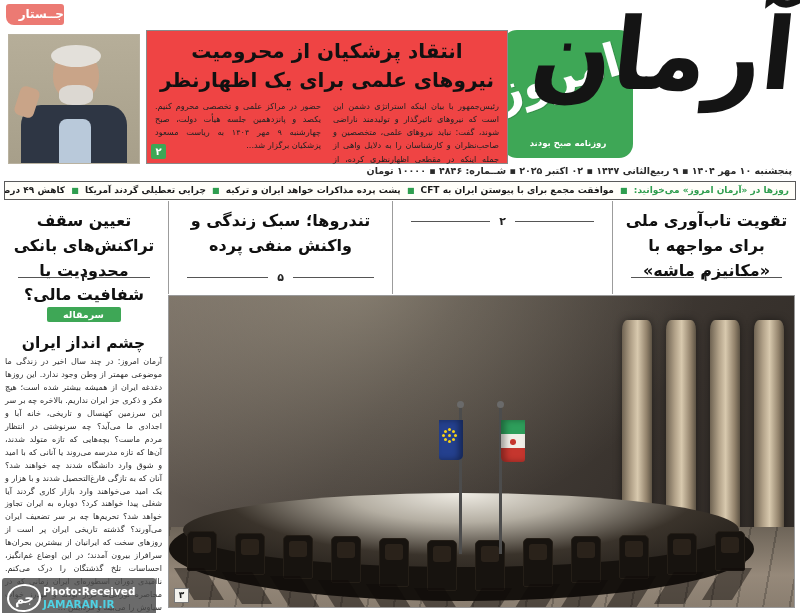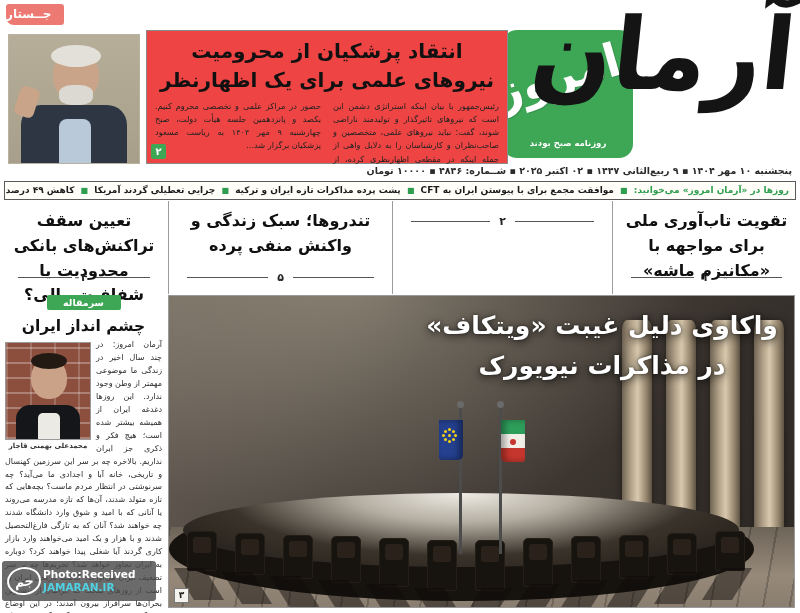"جــستار" .jostar { text-align: left -> right }
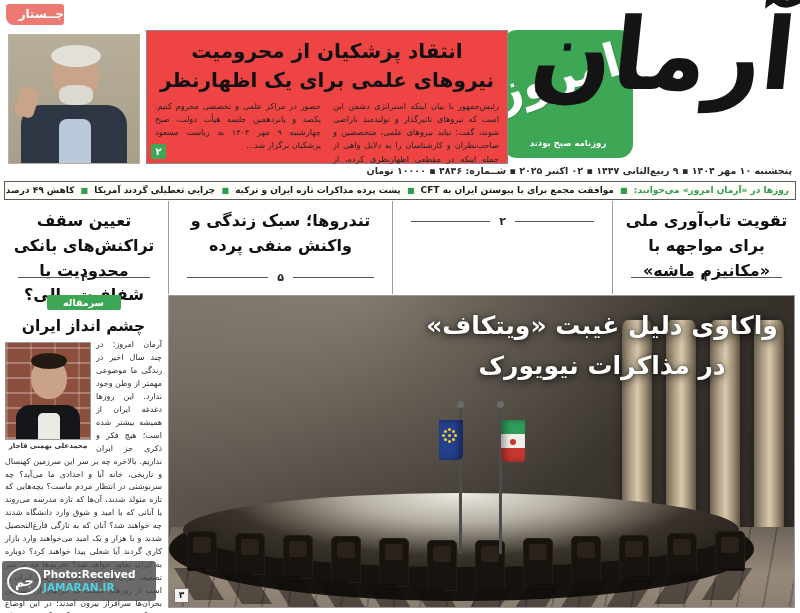"پشت پرده مذاکرات تازه ایران" span { text: تازه -> خواهد }
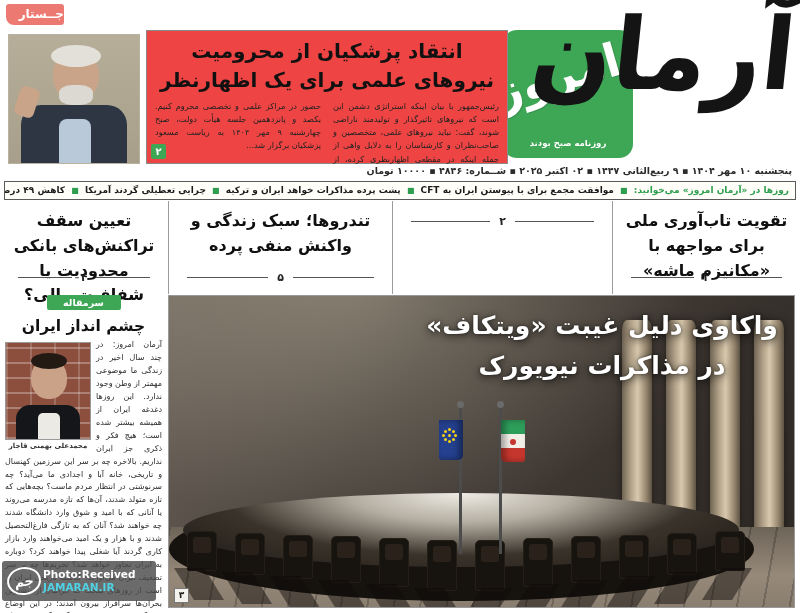"سرمقاله" .ed-badge { margin: 0 auto -> 12px auto }
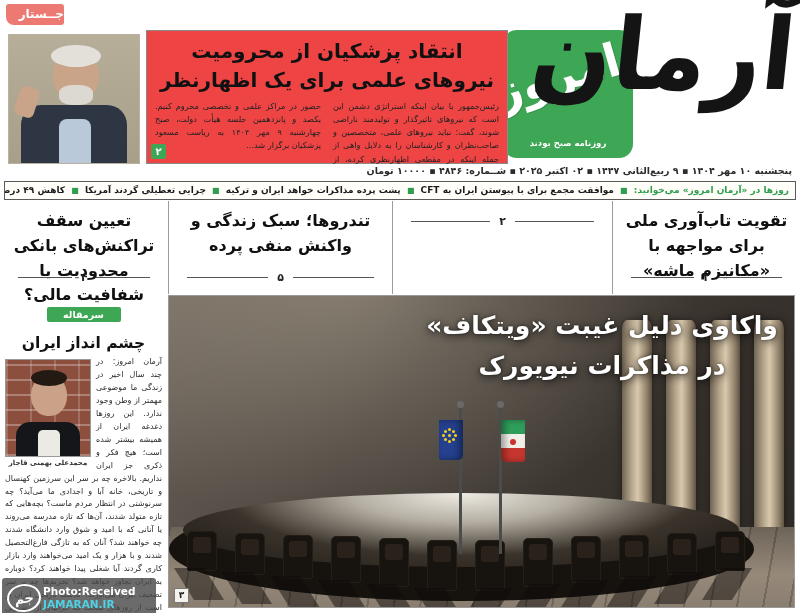"واکاوی دلیل غیبت «ویتکاف»" div.img-headline { html: <div> <div>واکاوی دلیل غیبت «ویتکاف»</div> <div>در مذاکرات نیویورک</div> </div> -> none }
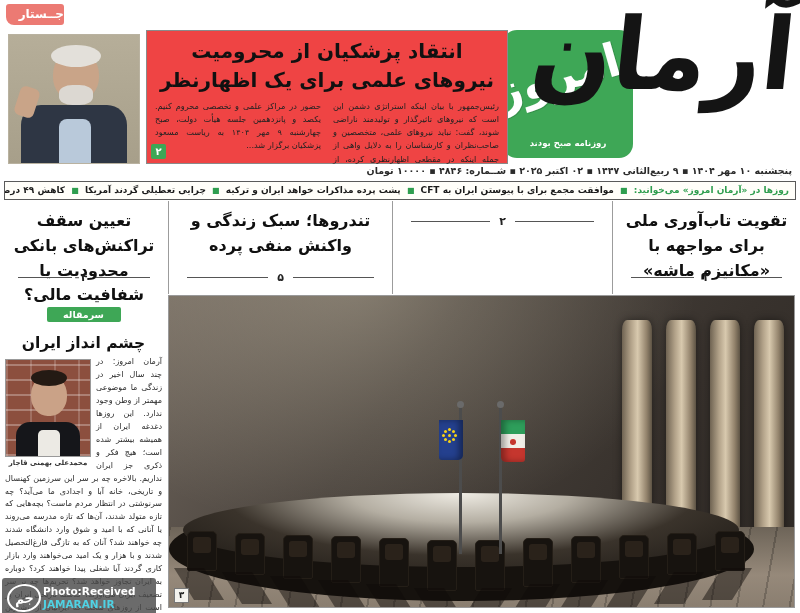"محمدعلی بهمنی قاجار" div.author-fig { html: <div> <div> <div></div> <div></div> <div> <div></div> </div> </div> <div>محمدعلی بهمنی قاجار</div> </div> -> none }
